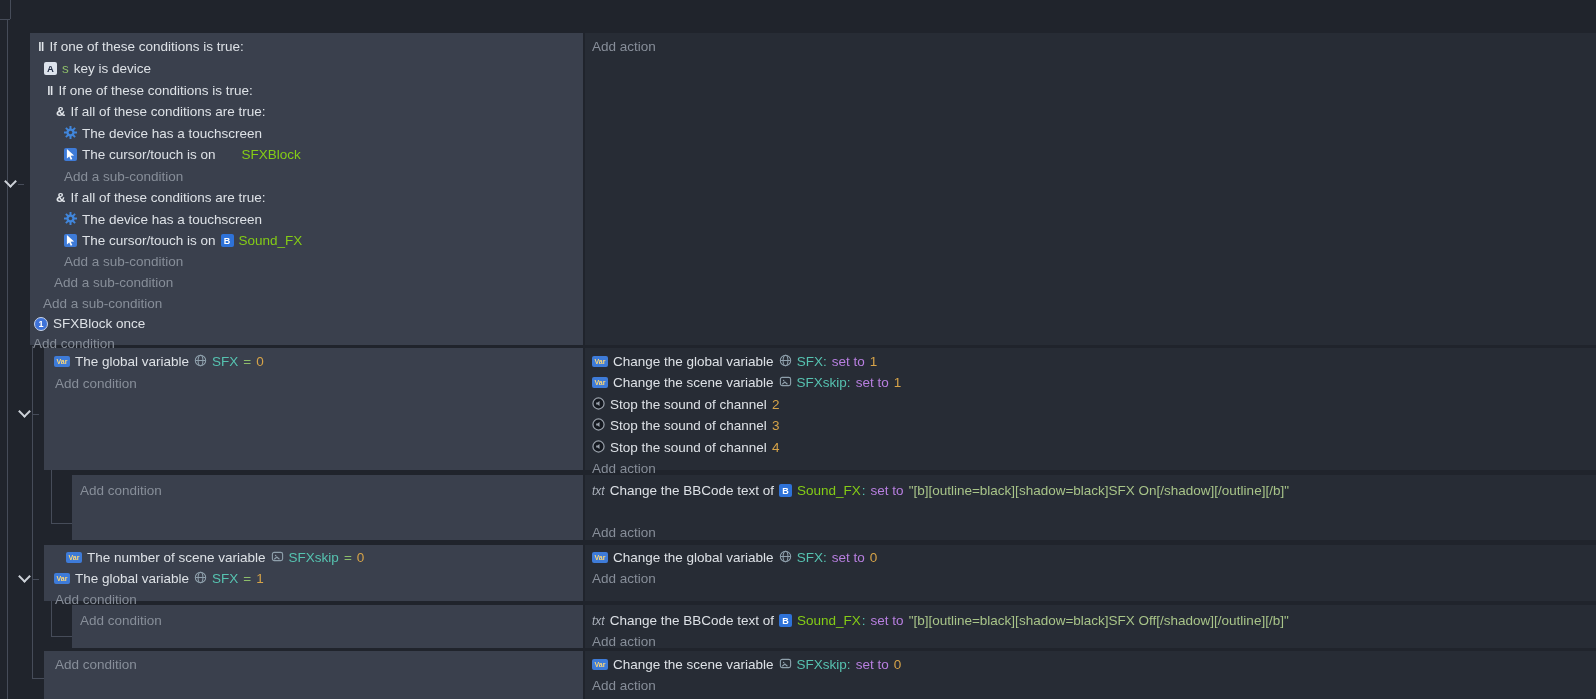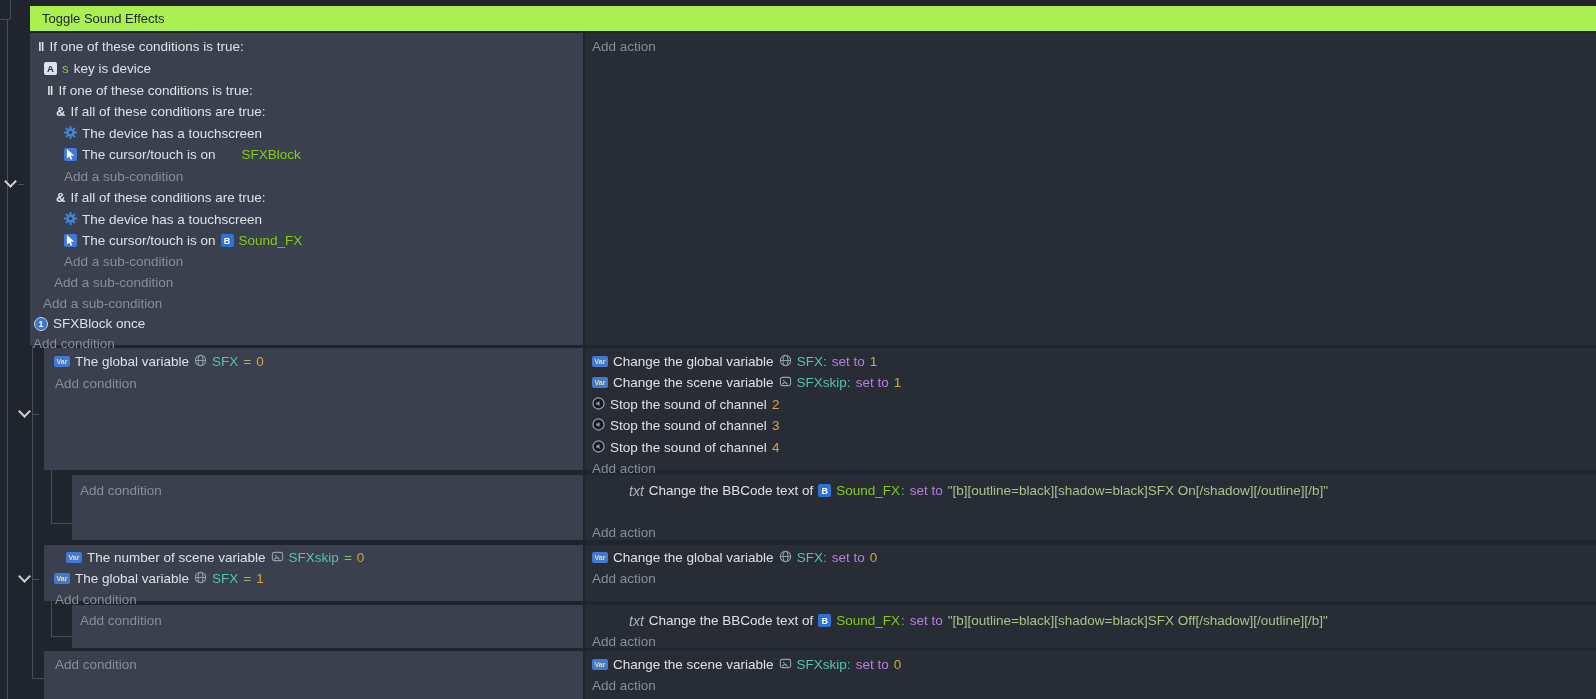"Toggle Sound Effects" div { html: <div> <span>Toggle Sound Effects</span> </div> -> none }
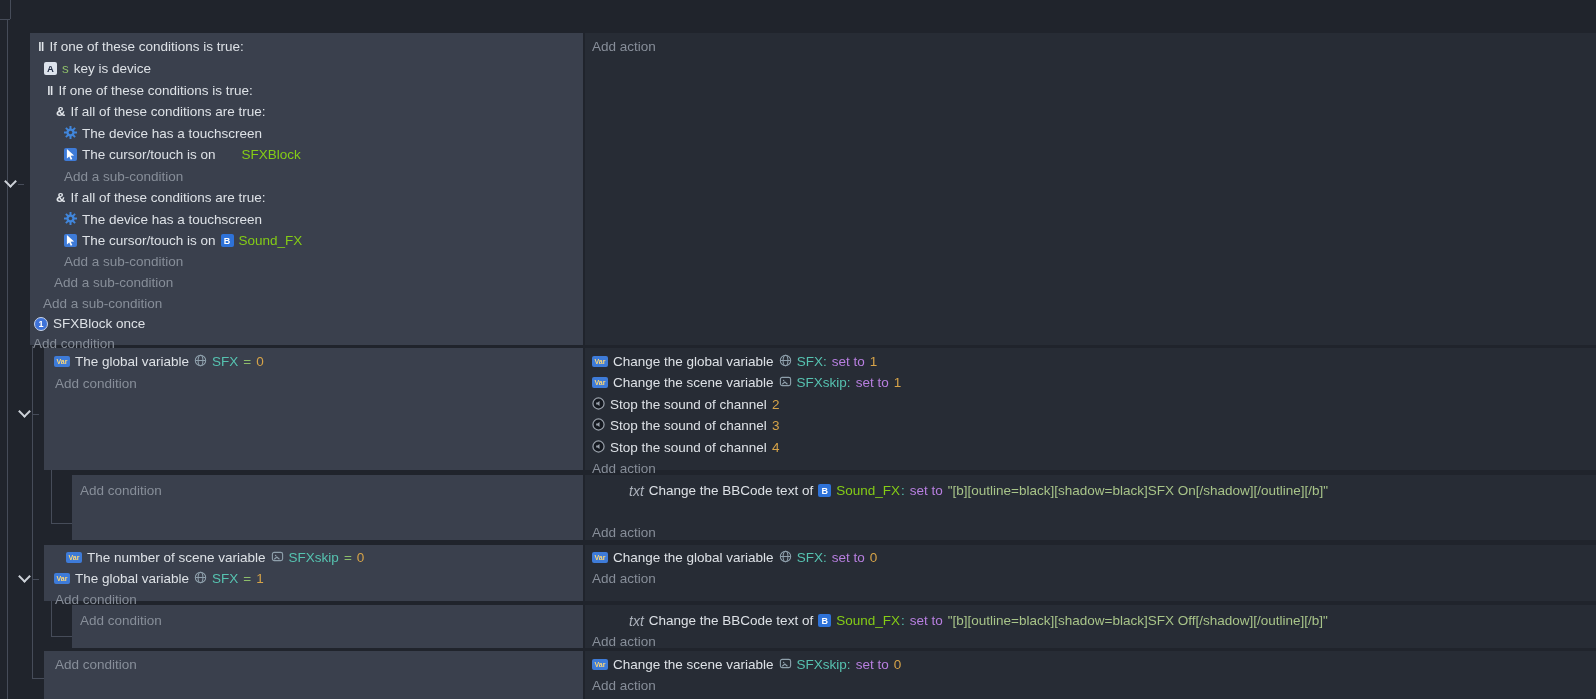"txt" .ic-txt { font-size: 14px -> 12px; margin-left: 37px -> none }
